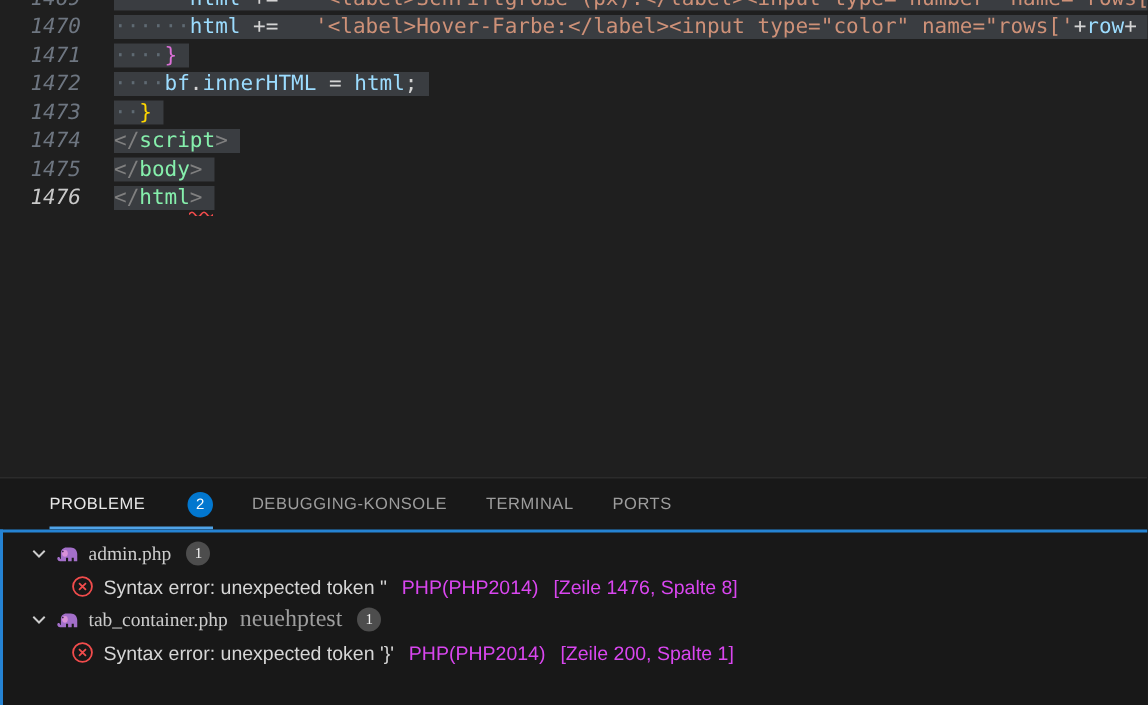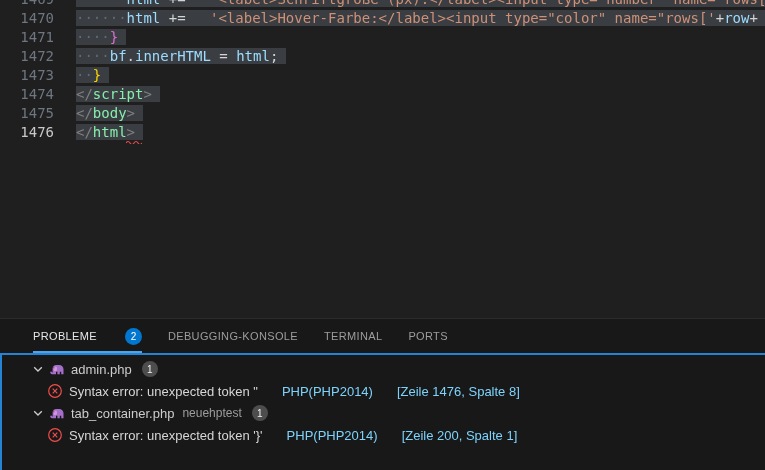"1470" .ln { font-style: none -> italic }
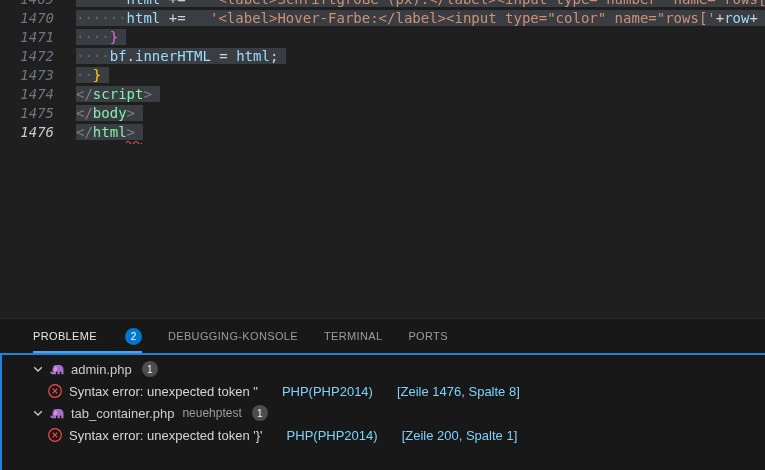"admin.php" .prow.group { font-family: none -> Liberation Serif, serif; padding-left: 28px -> 16px }
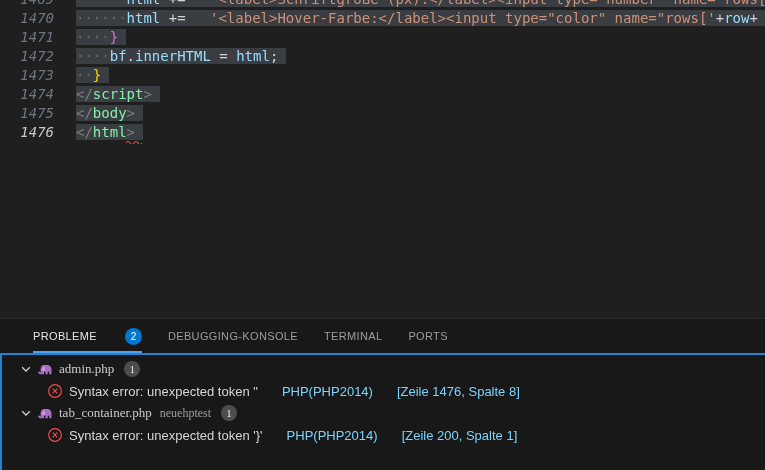"PHP(PHP2014)" .emeta { color: #7dd3fc -> #d946ef; margin-left: 24px -> 10px }
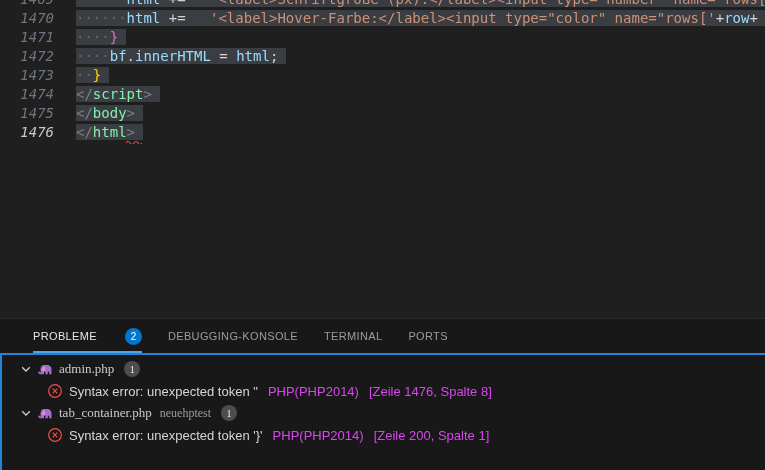"neuehptest" .fdetail { font-size: 12px -> 16px }
